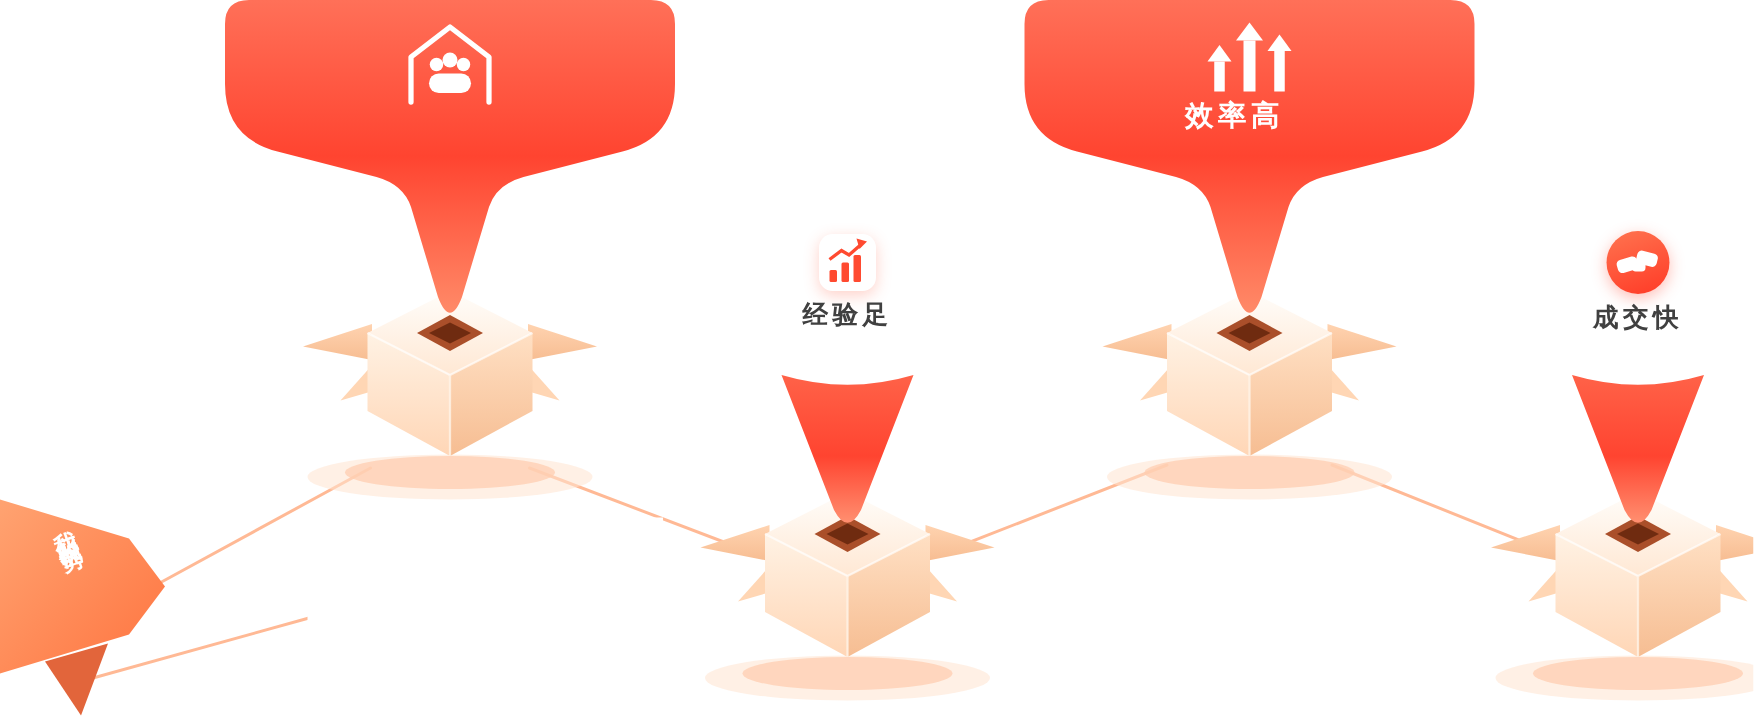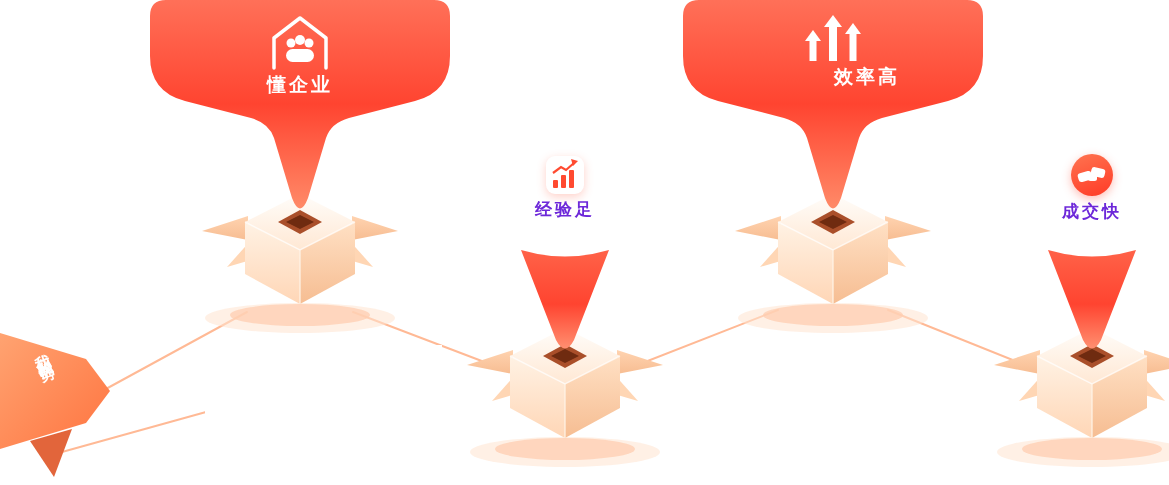"懂企业" div.adv-label { html: <div>懂企业</div> -> none }
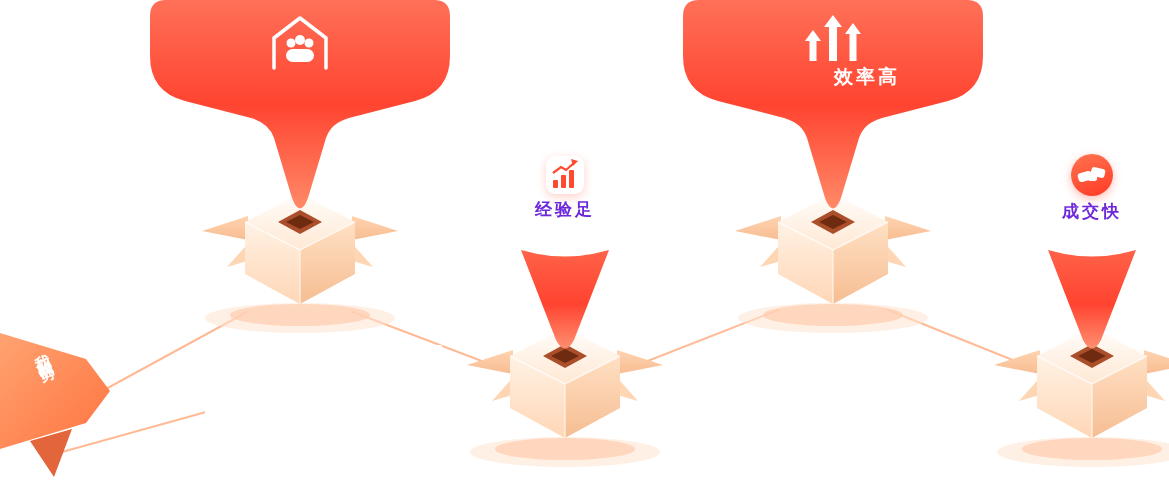"效率高" .lbl-3 { left: 807px -> 763px }
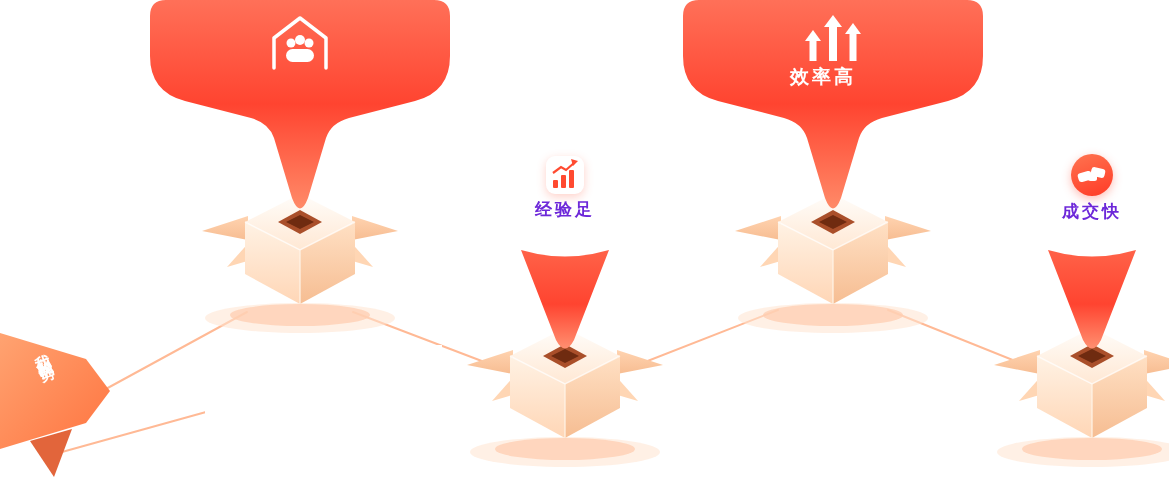"经验足" .on-white { color: #6d28d9 -> #404040 }
